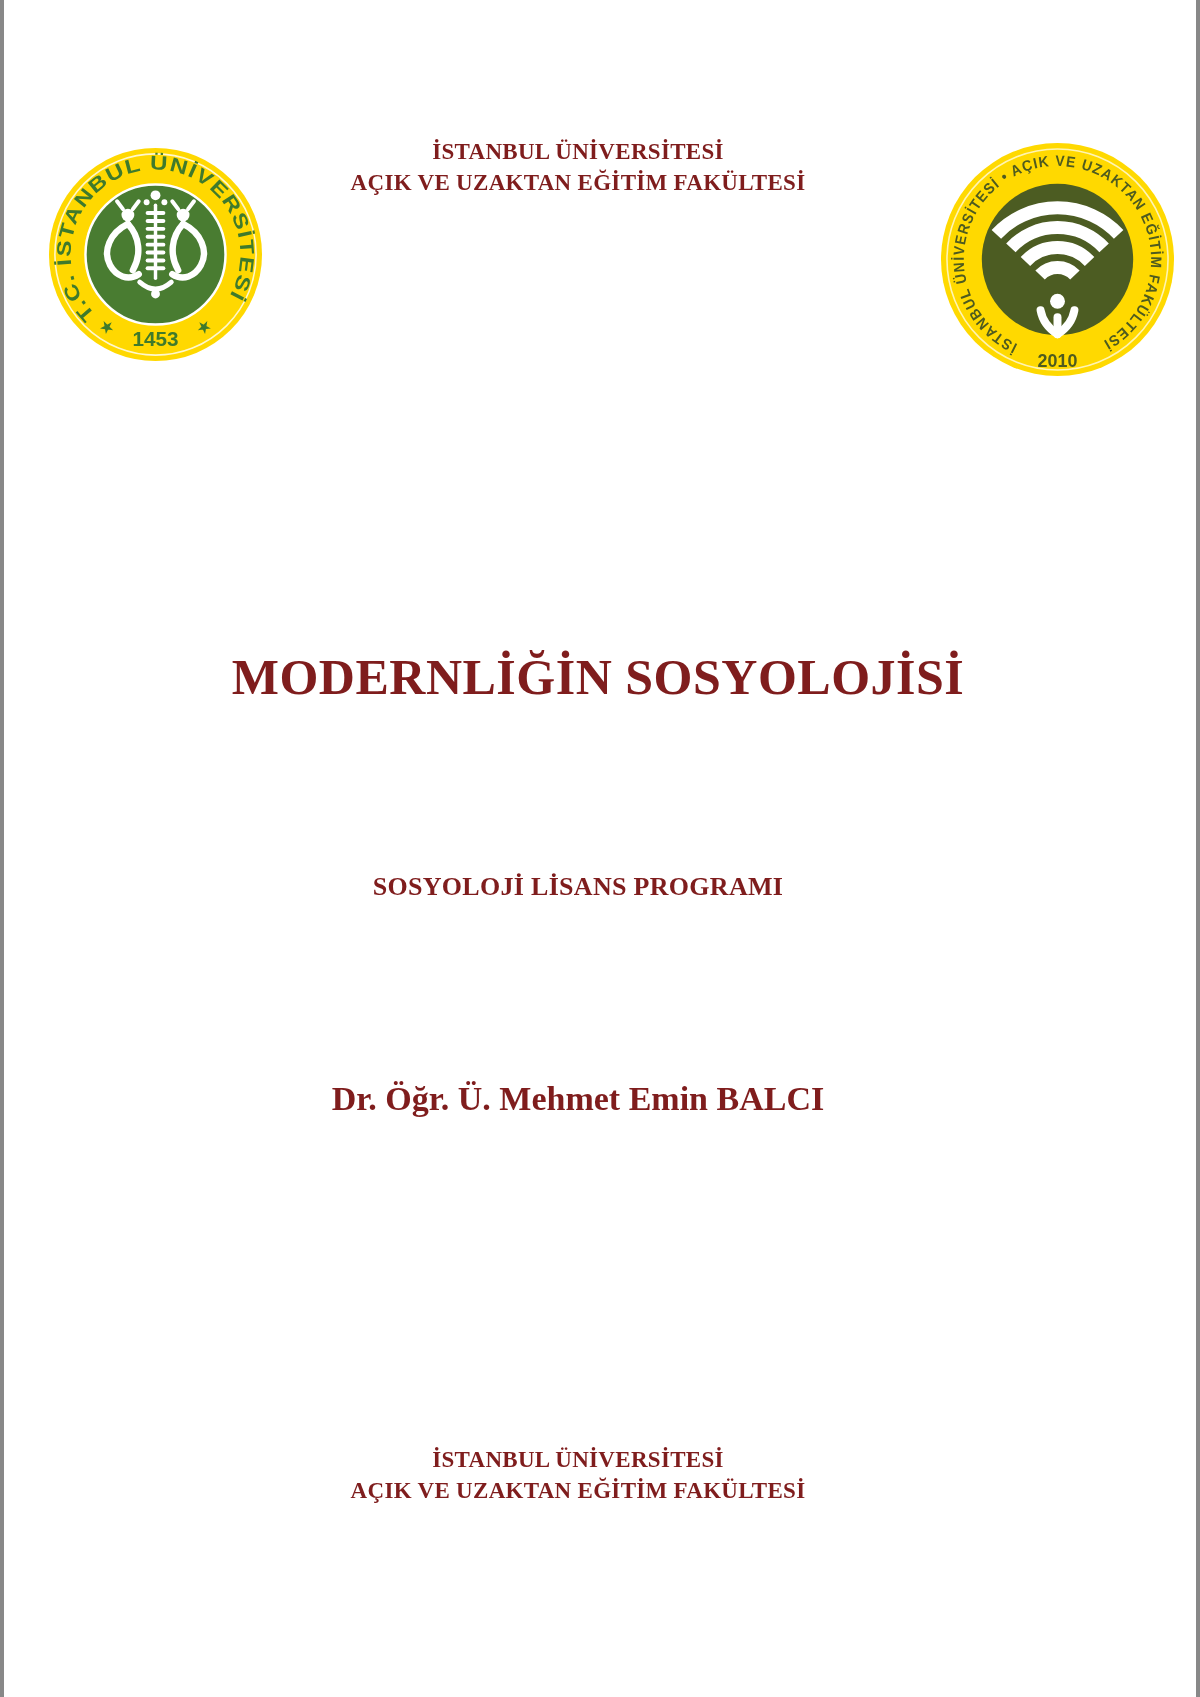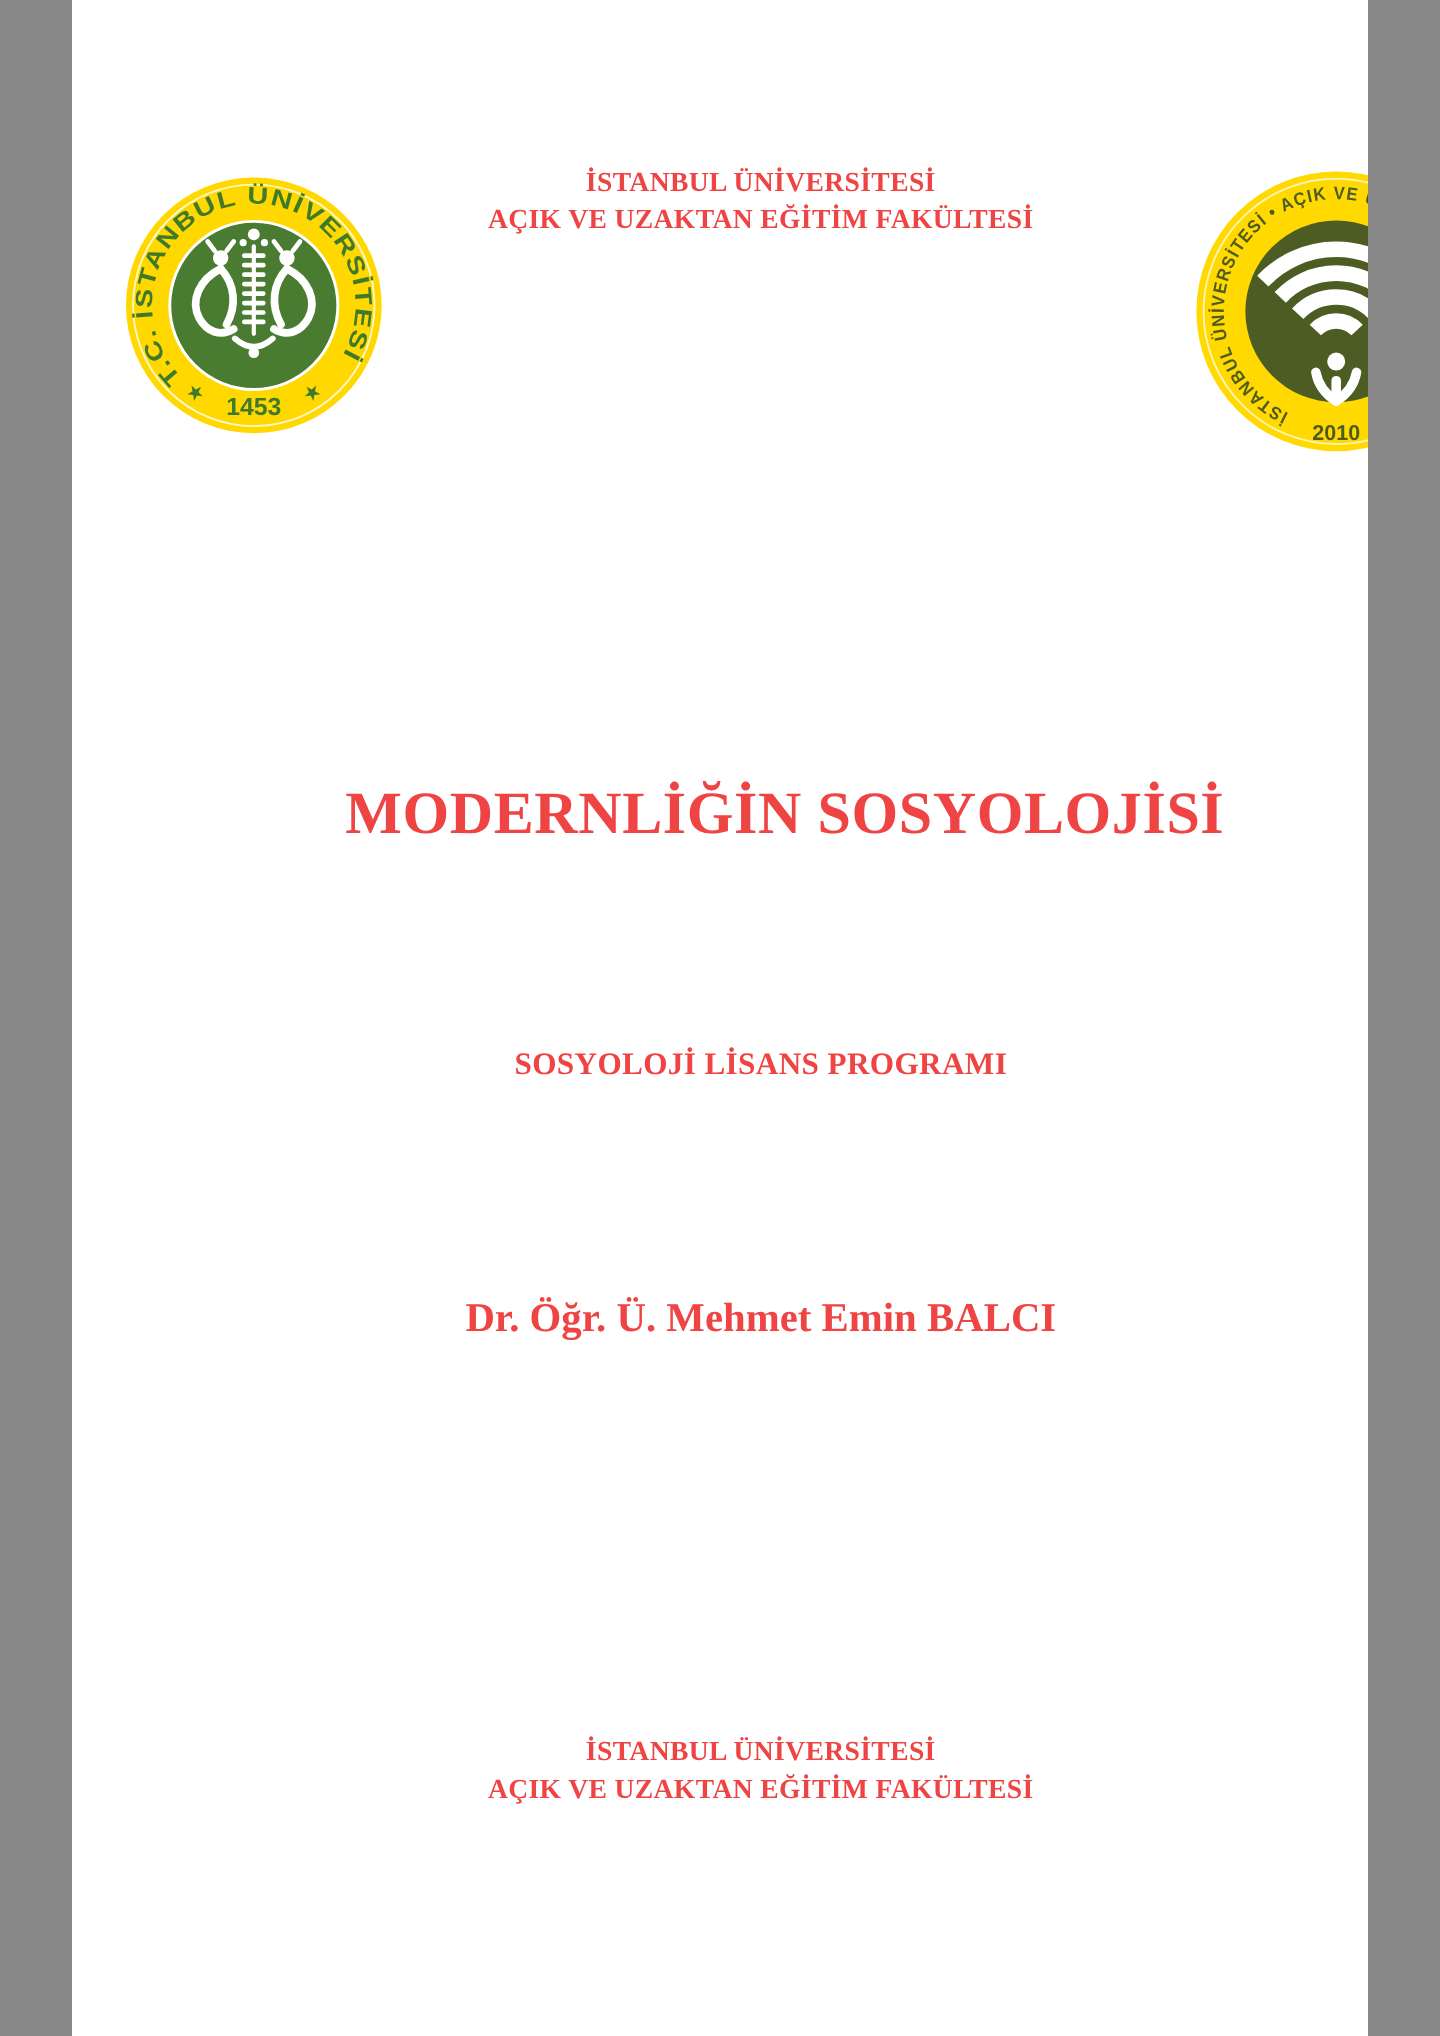"İSTANBUL ÜNİVERSİTESİ" .page { color: #ef4444 -> #7f1d1d; width: 1080px -> 1192px }
